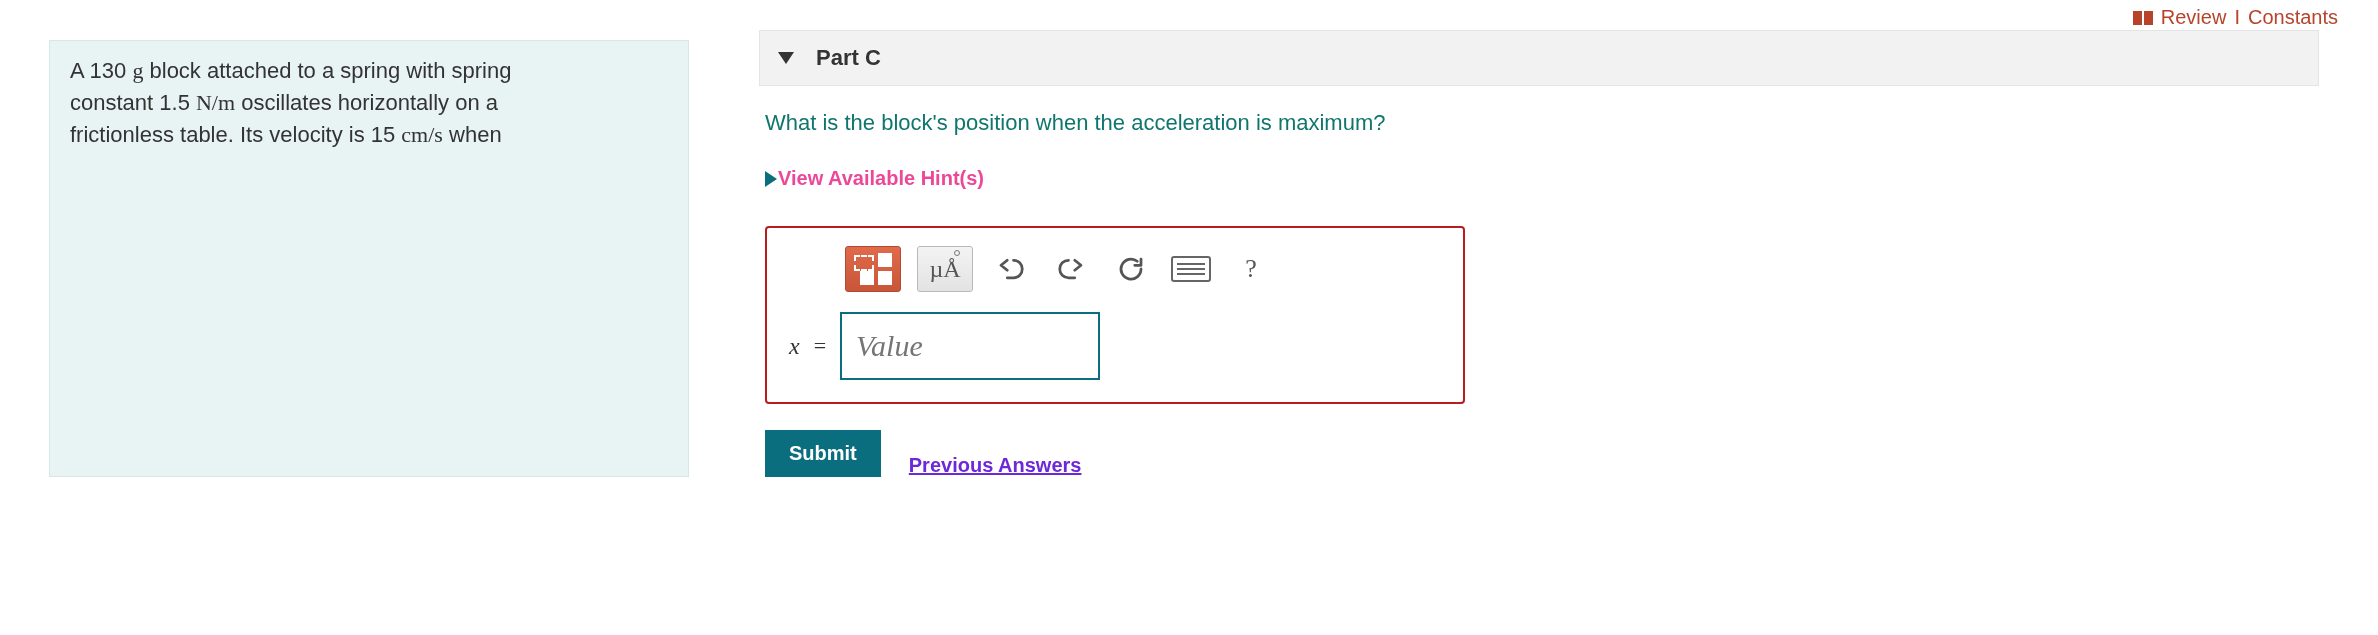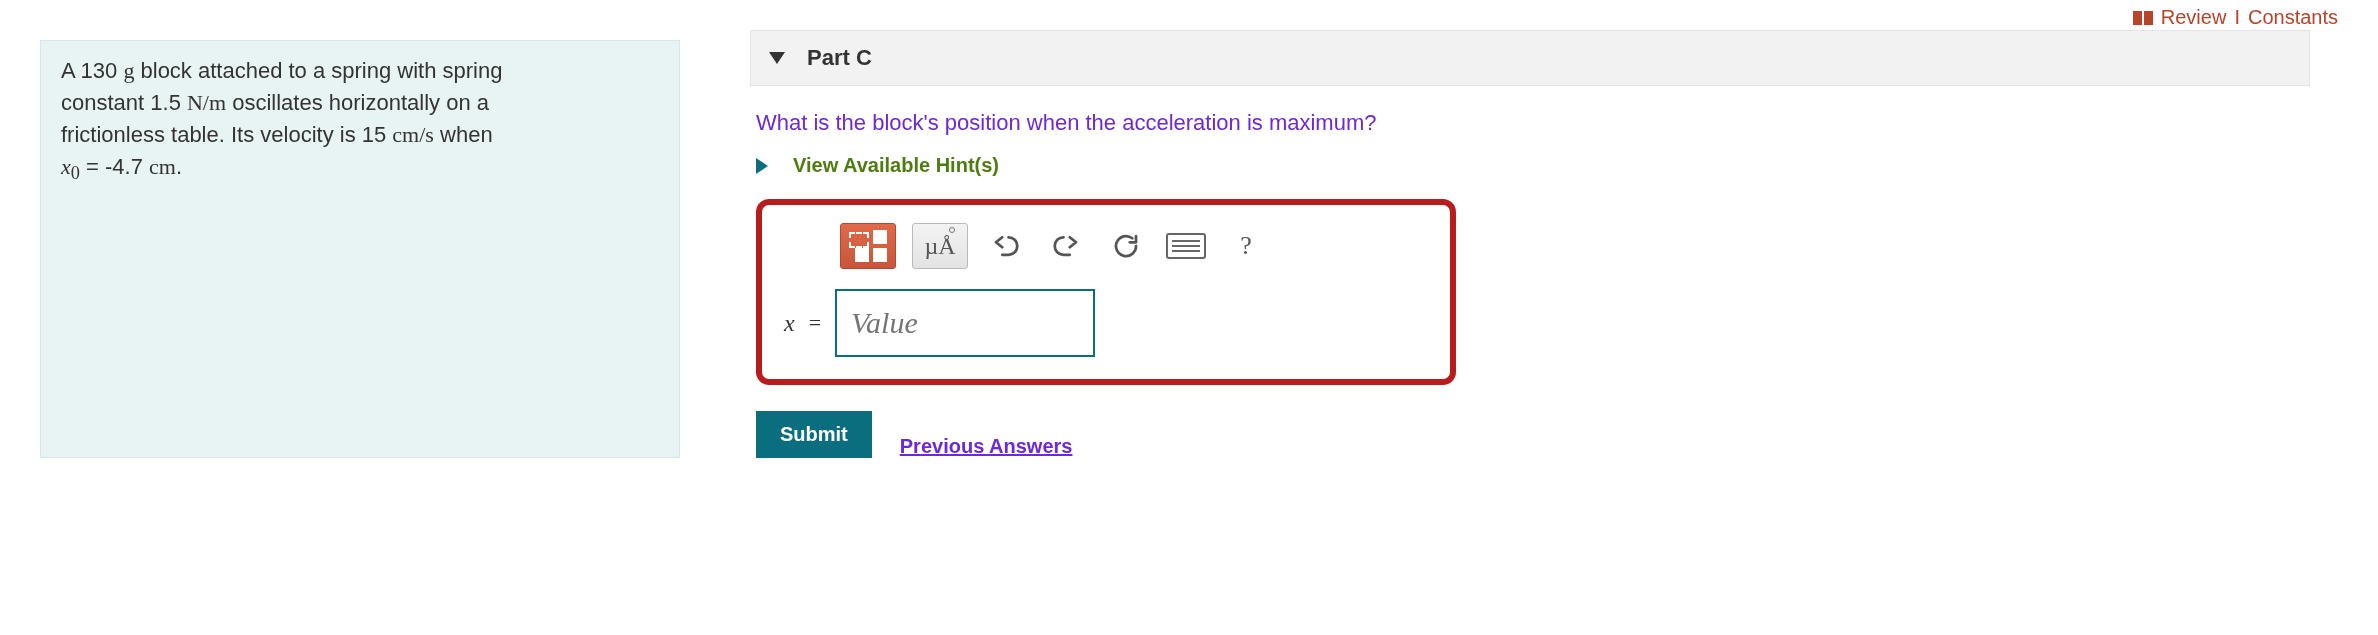"A 130 g block attached" .layout { padding-left: none -> 9px }
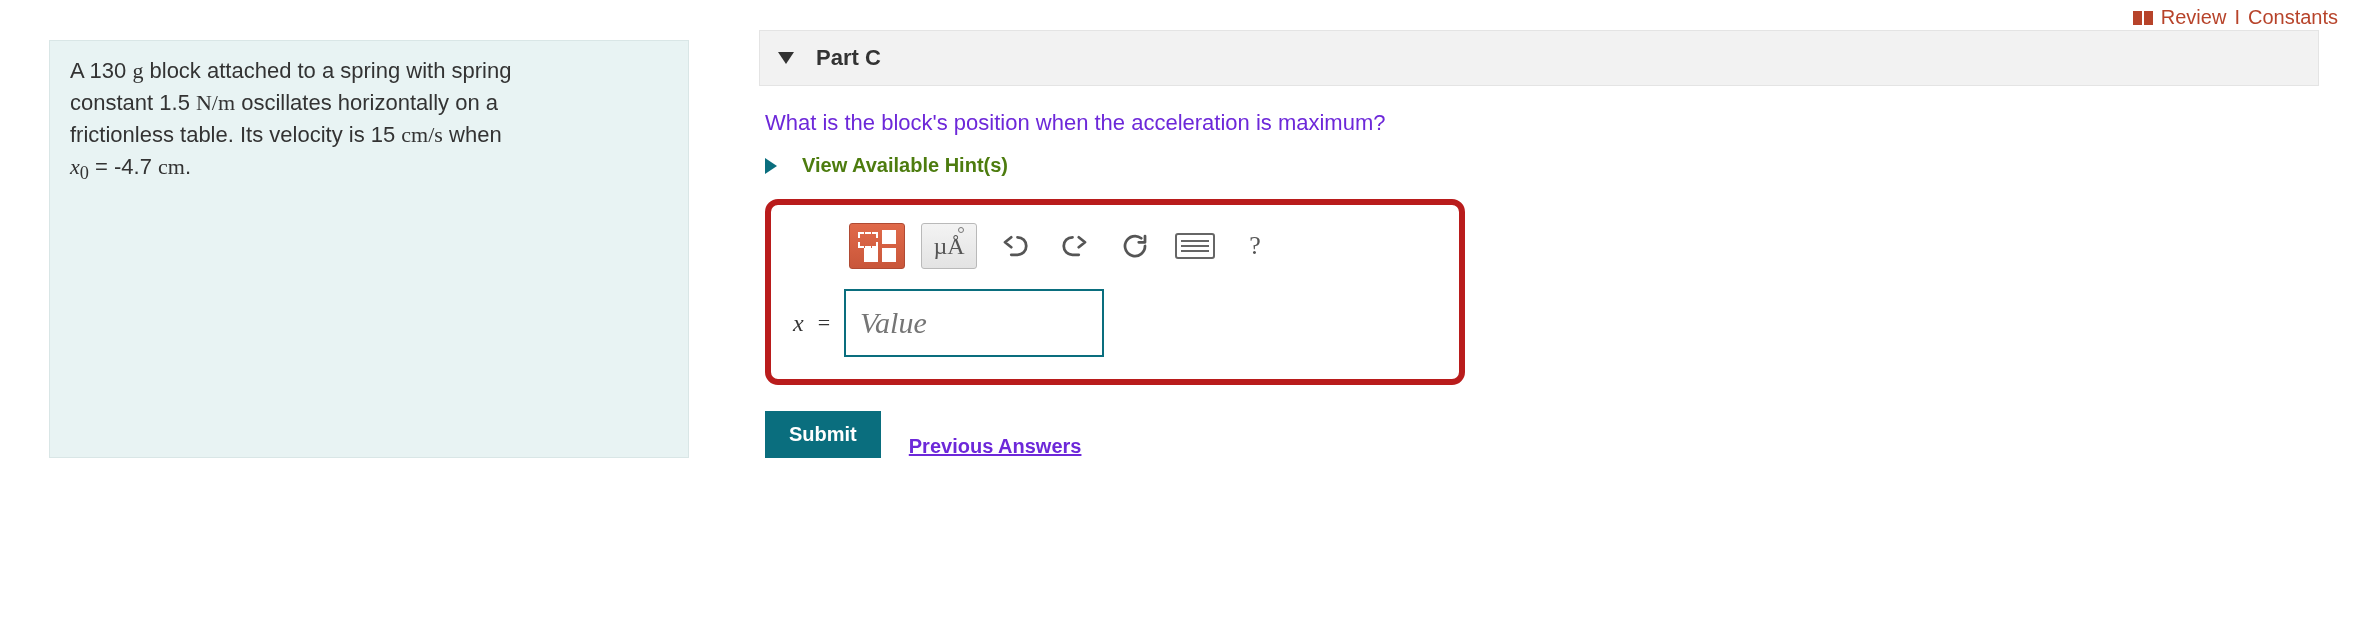"What is the block's position" .question { color: #6d28d9 -> #0f766e; margin-bottom: 18px -> 31px }
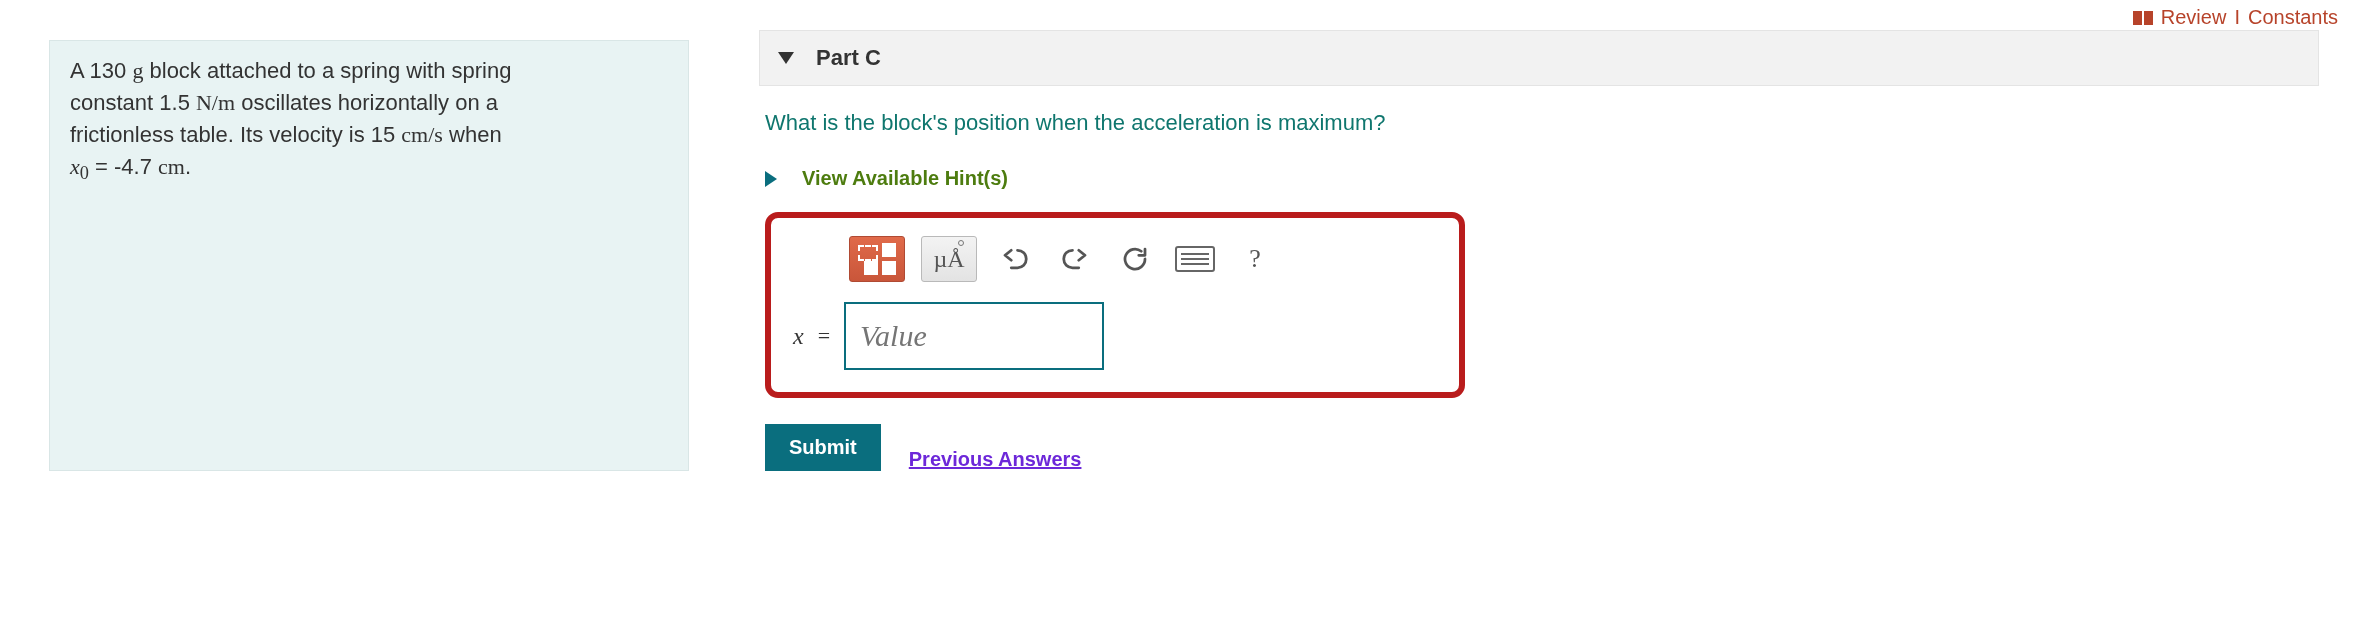"x0 = -4.7 cm." div { html: <div> <span>x</span><sub>0</sub><span> = -4.7 </span><span>cm</span><span>.</span> </div> -> none }
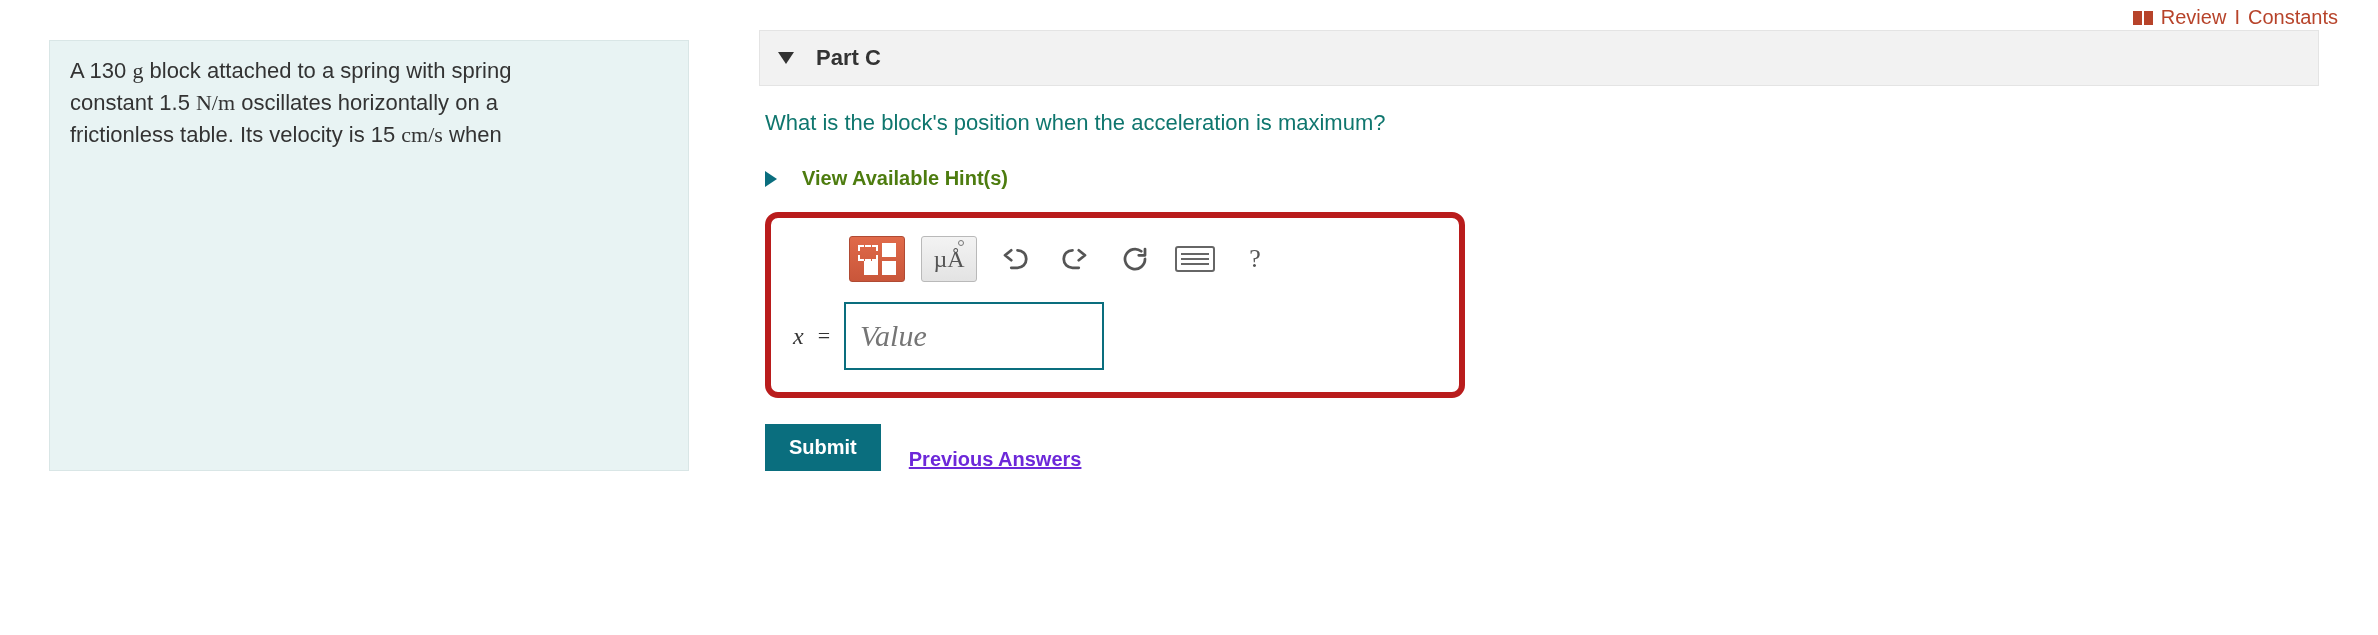"View Available Hint(s)" .hints { color: #4d7c0f -> #ec4899; gap: 25px -> 1px; margin-bottom: 22px -> 36px }
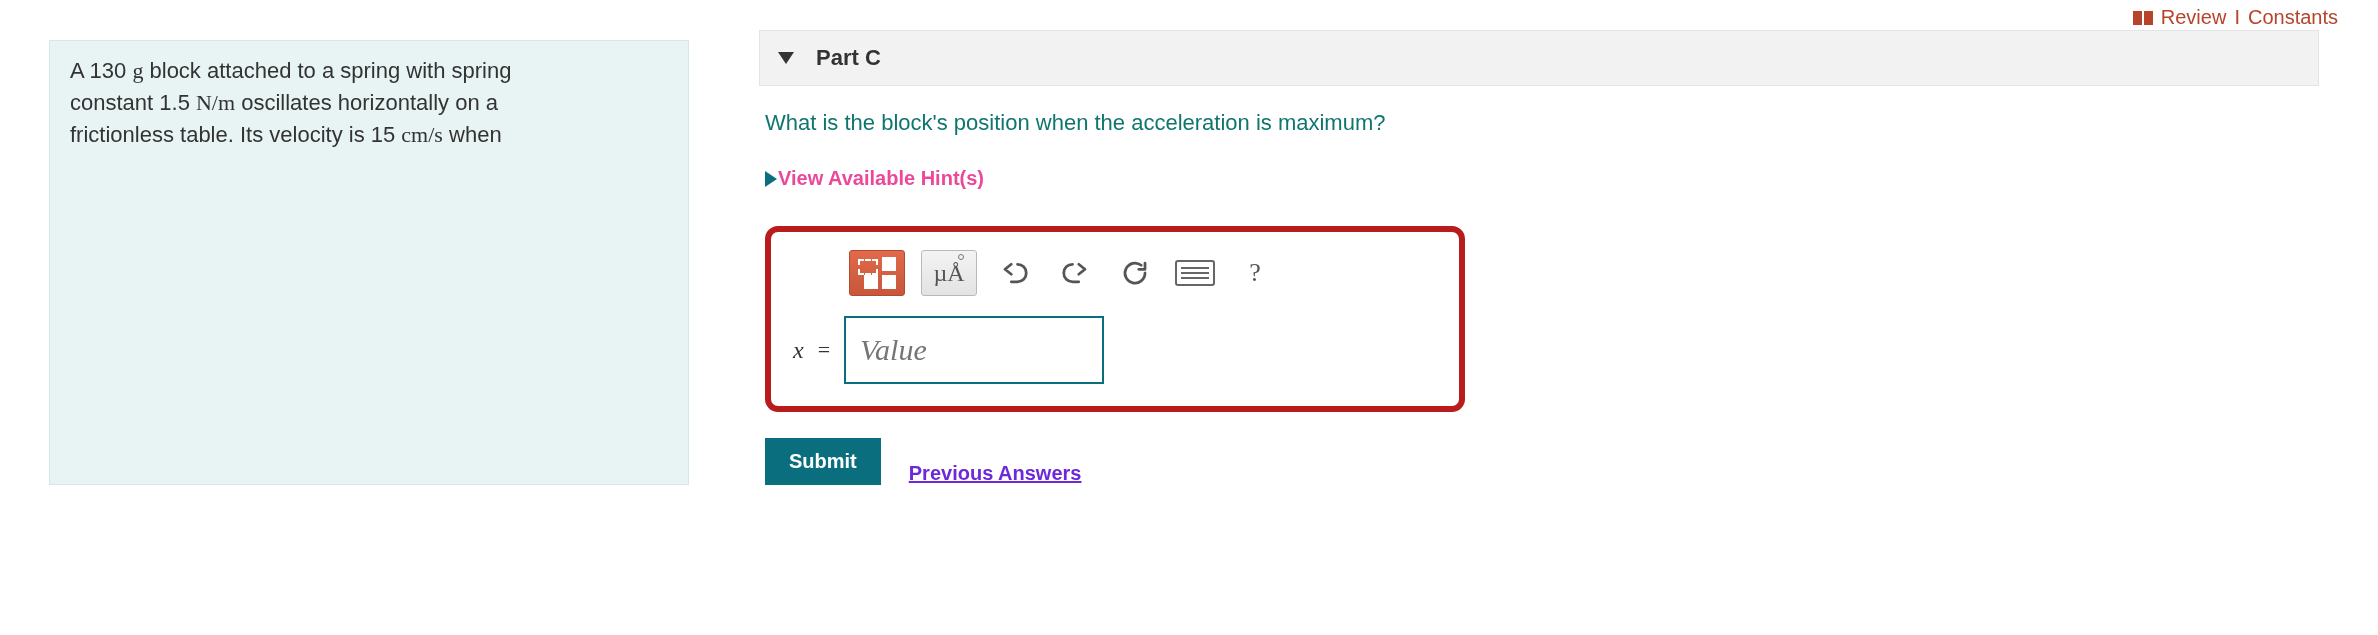"µÅ" .answer-box { border: 6px solid #b91c1c -> 2px solid #b91c1c; border-radius: 13px -> 4px }
